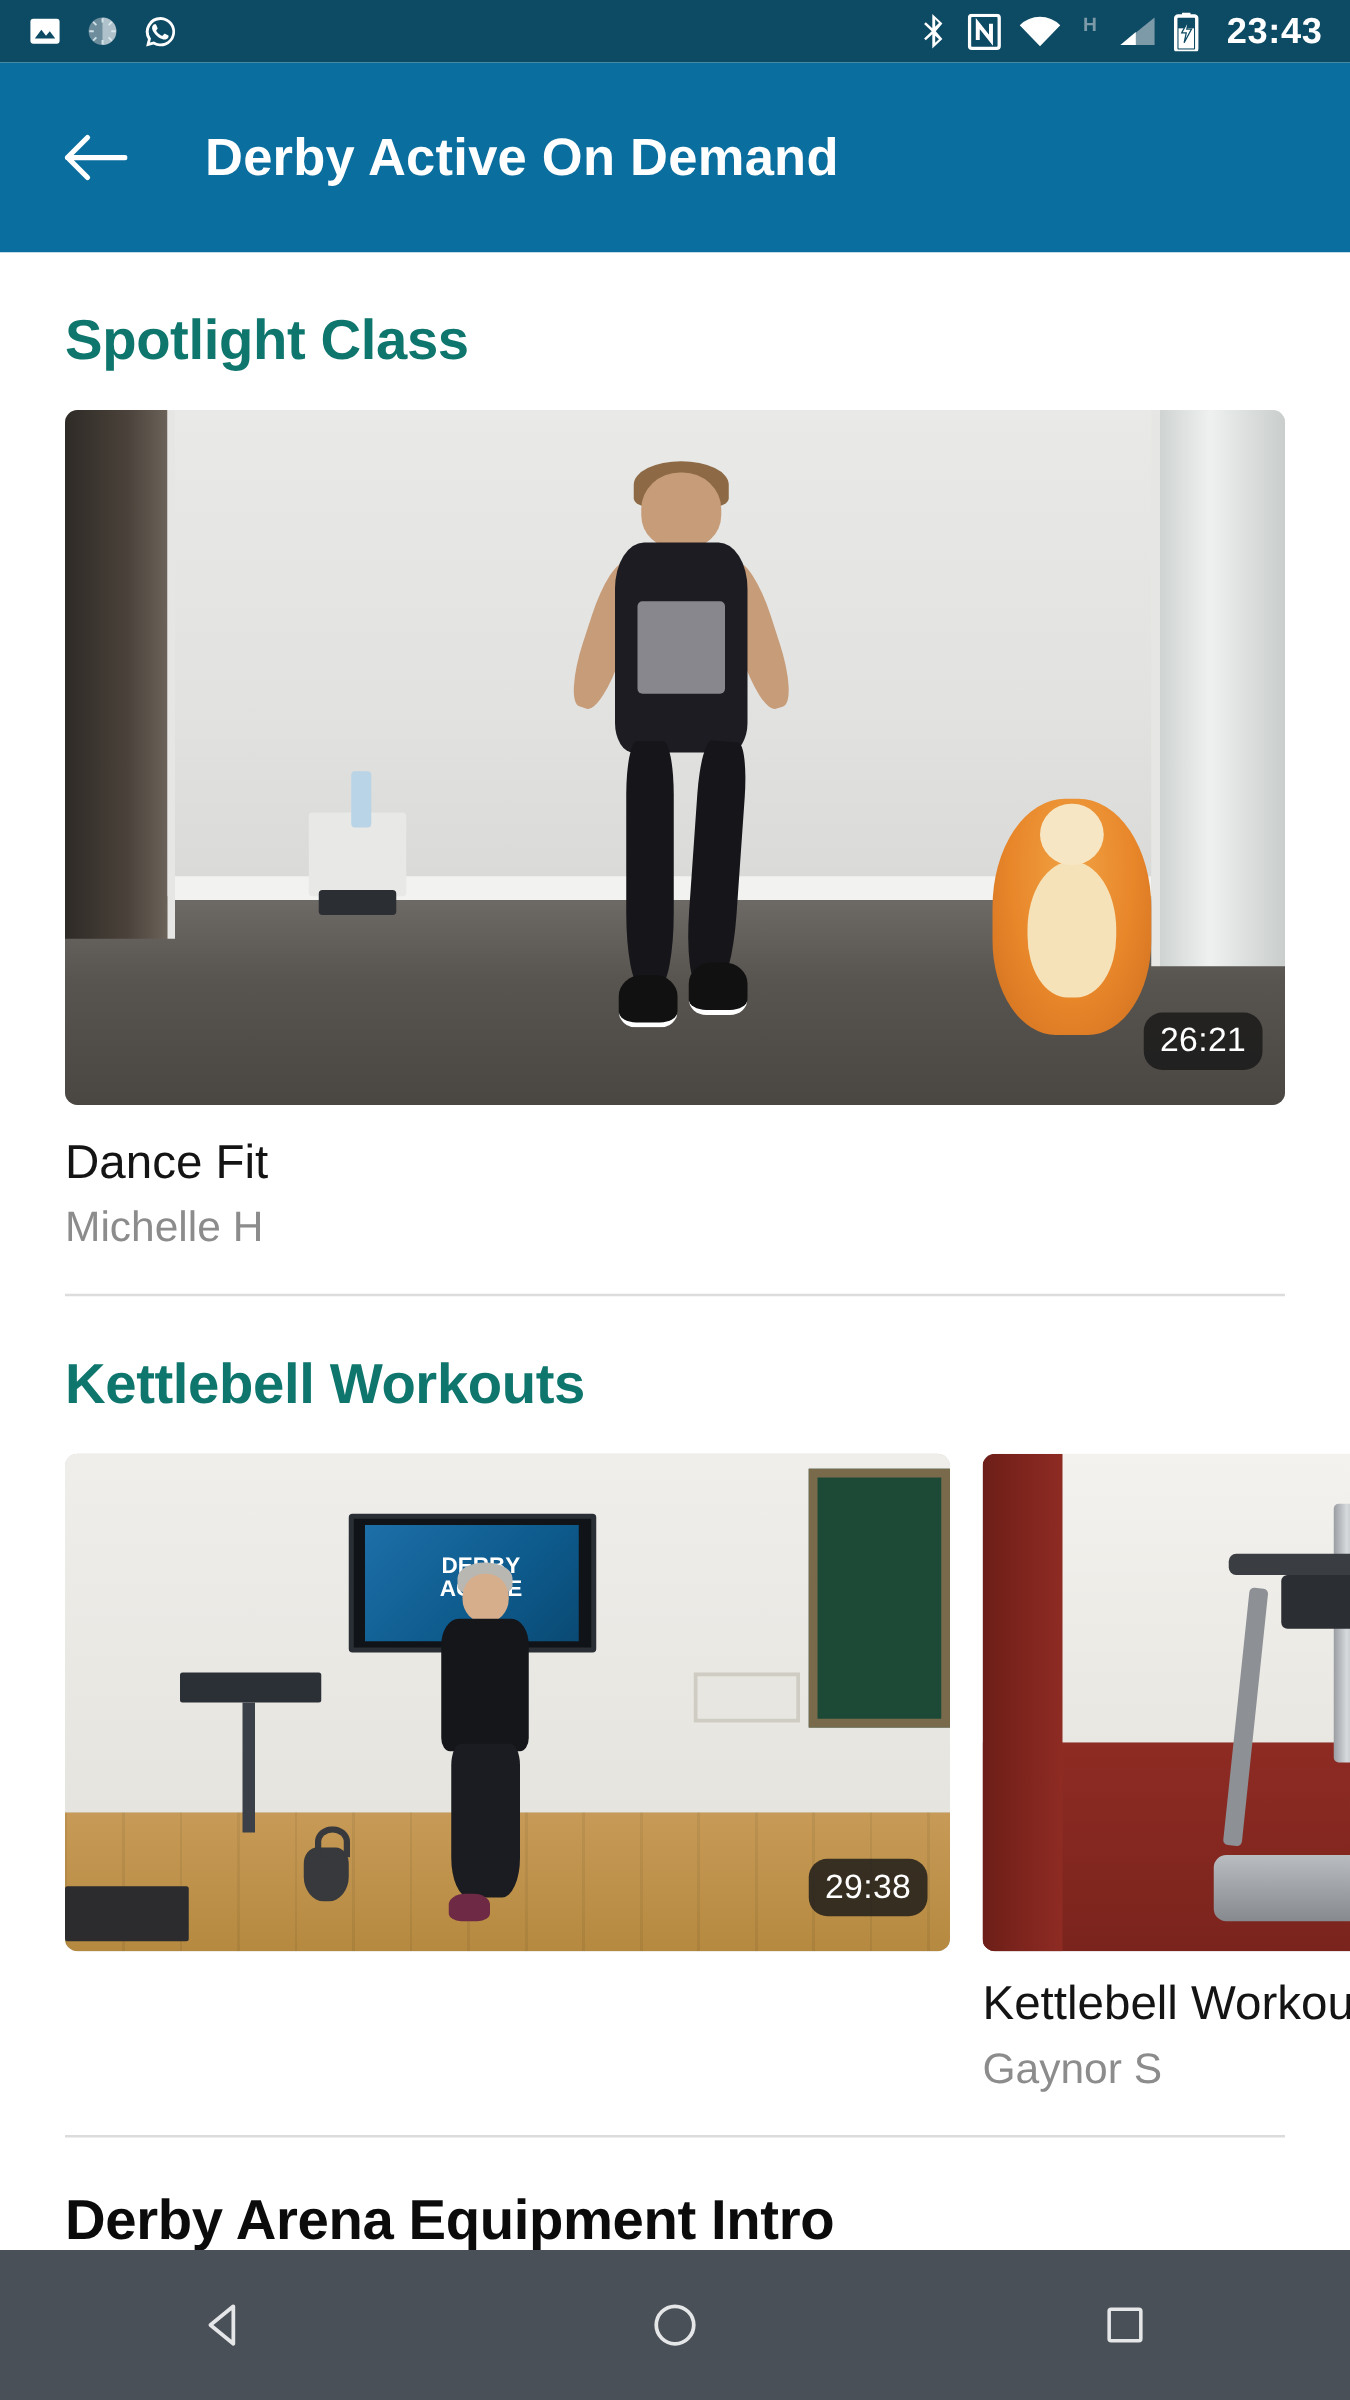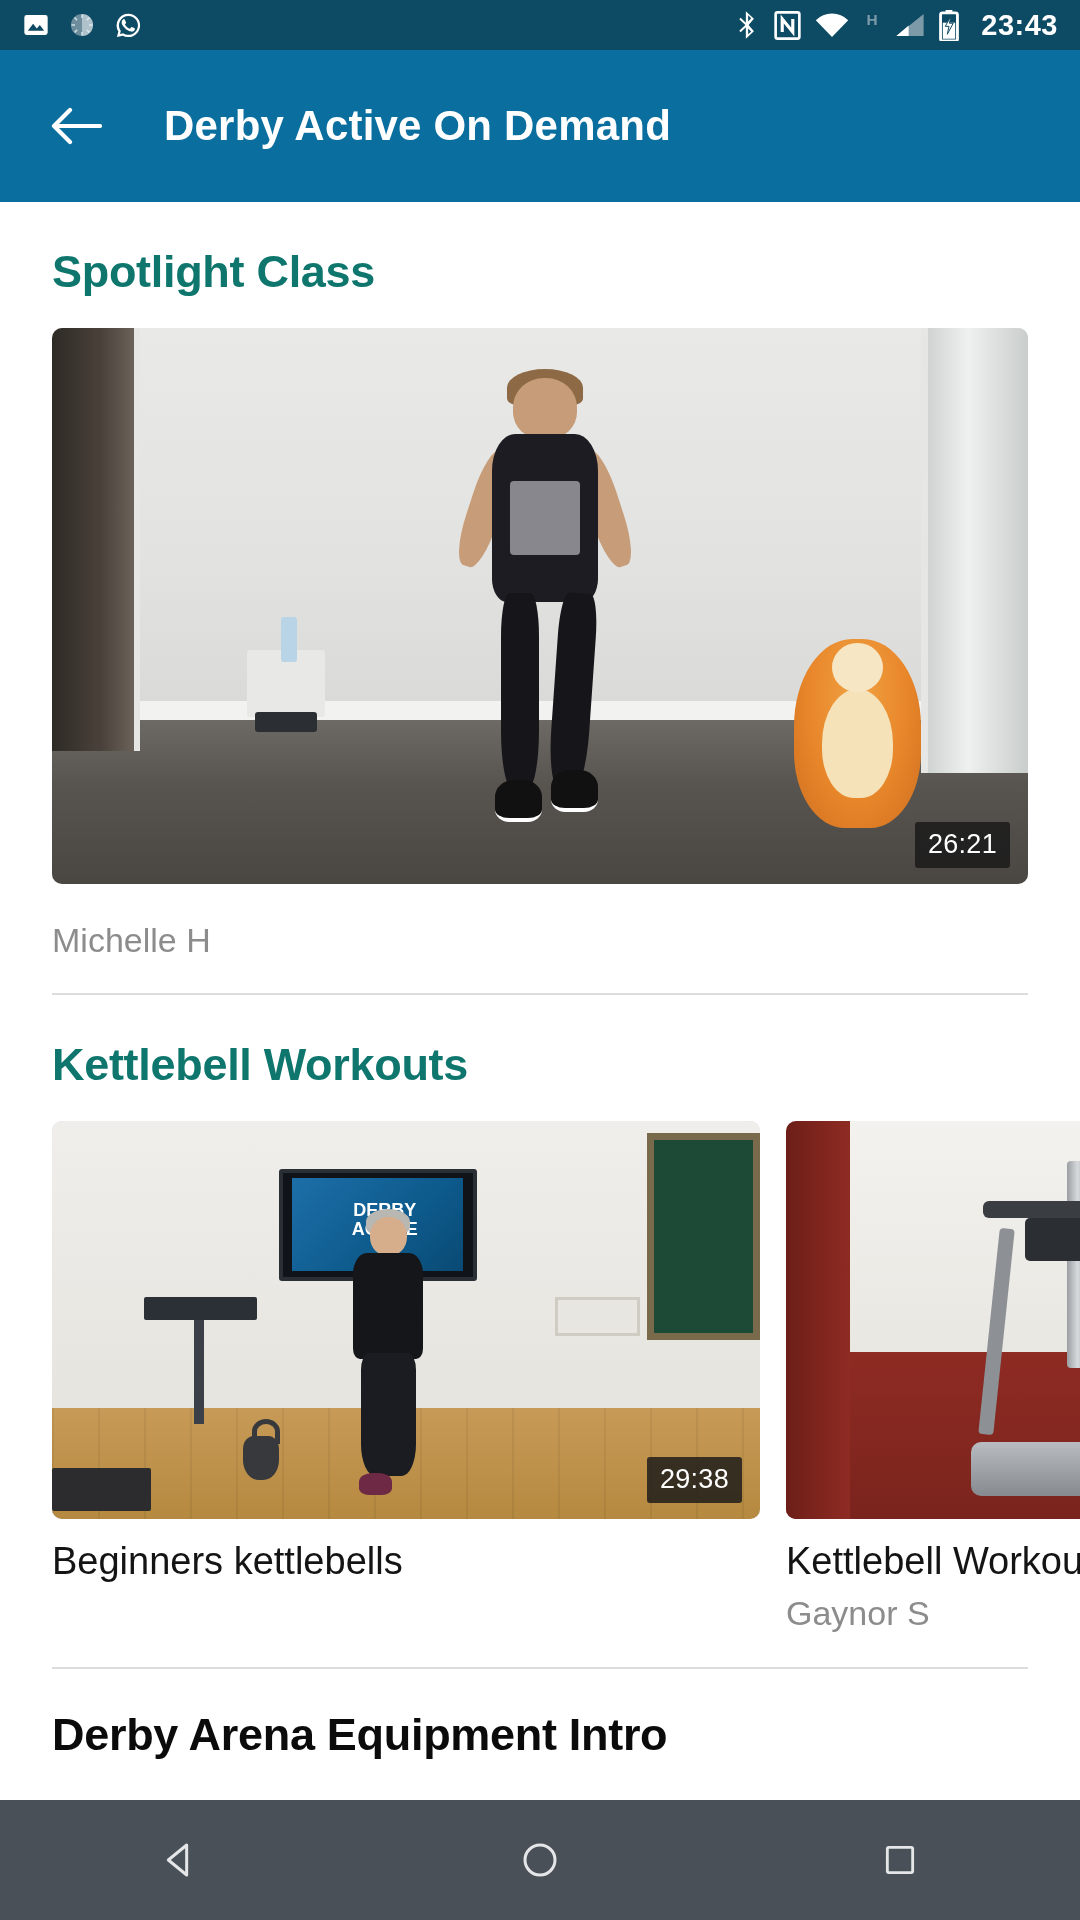"26:21" .badge { border-radius: 3px -> 15px; bottom: 16px -> 28px }
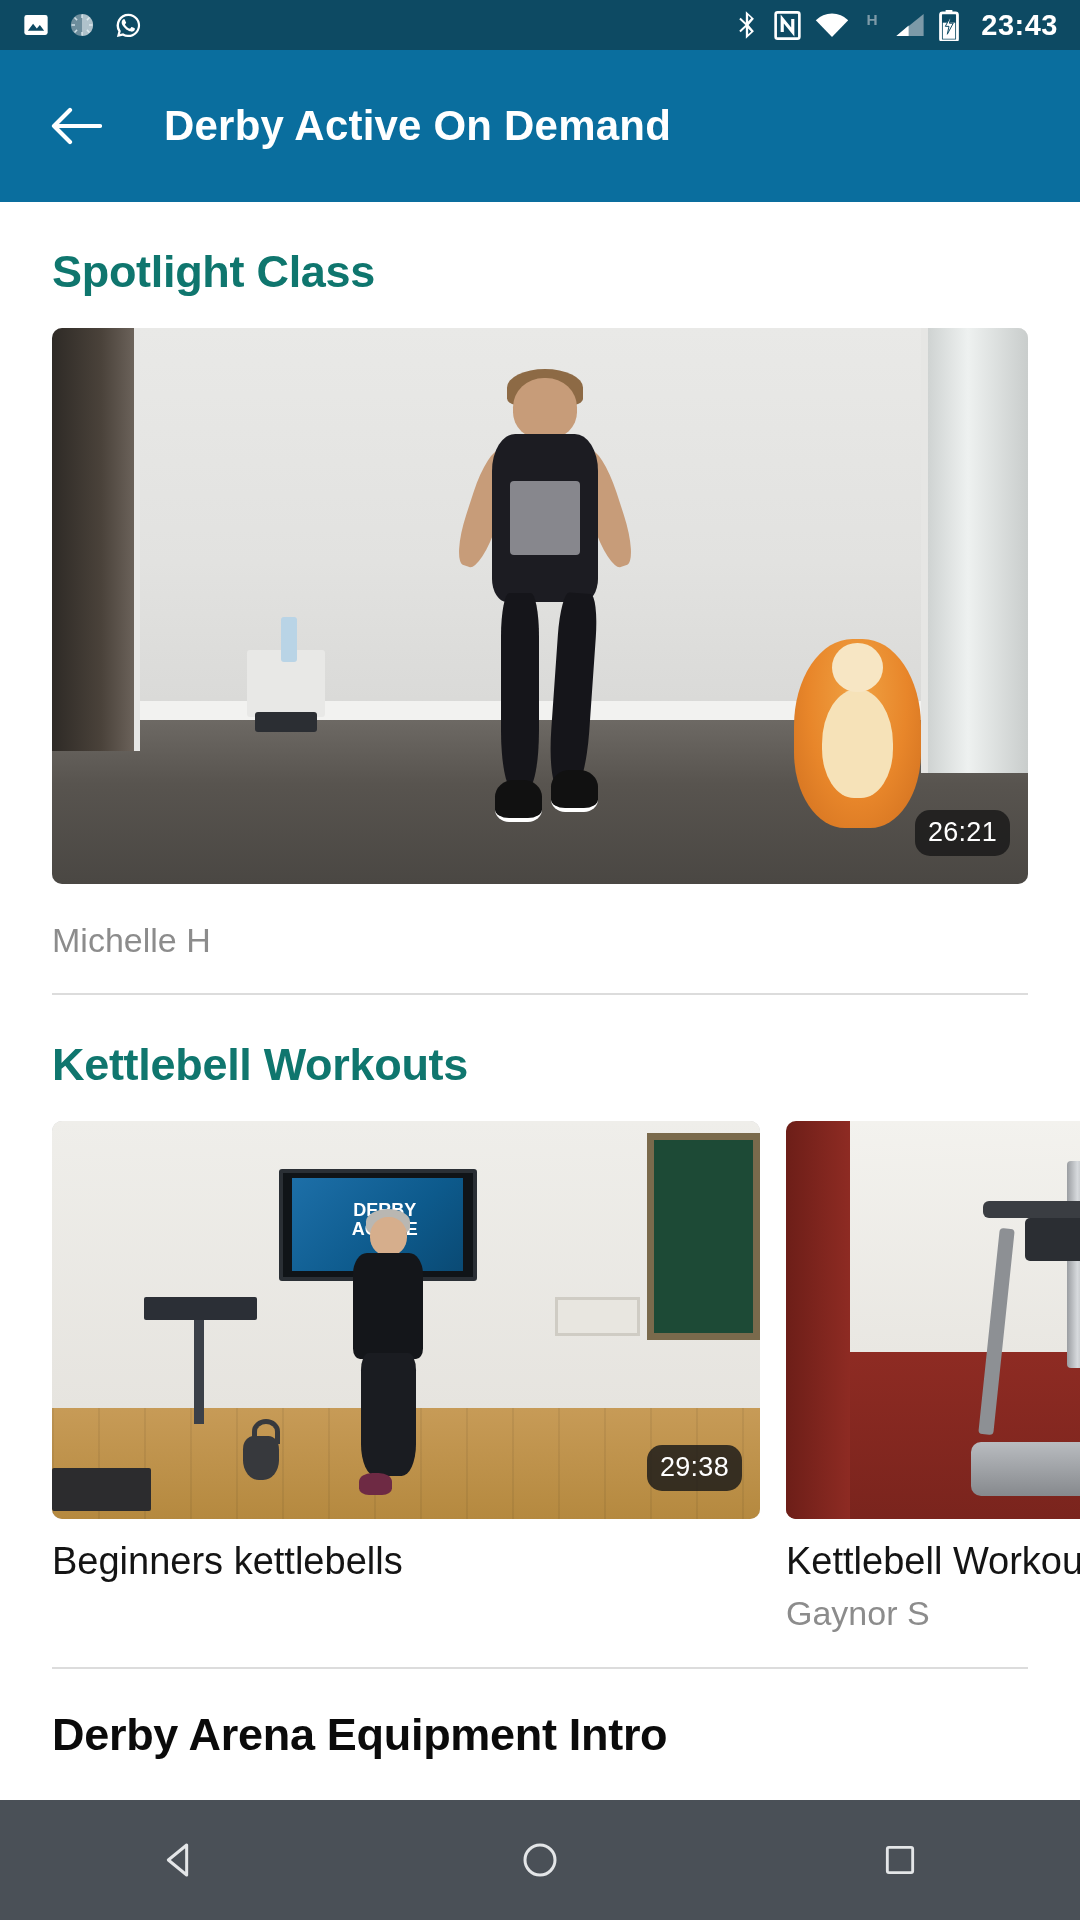"Dance Fit" div.meta-title { html: none -> <div>Dance Fit</div> }
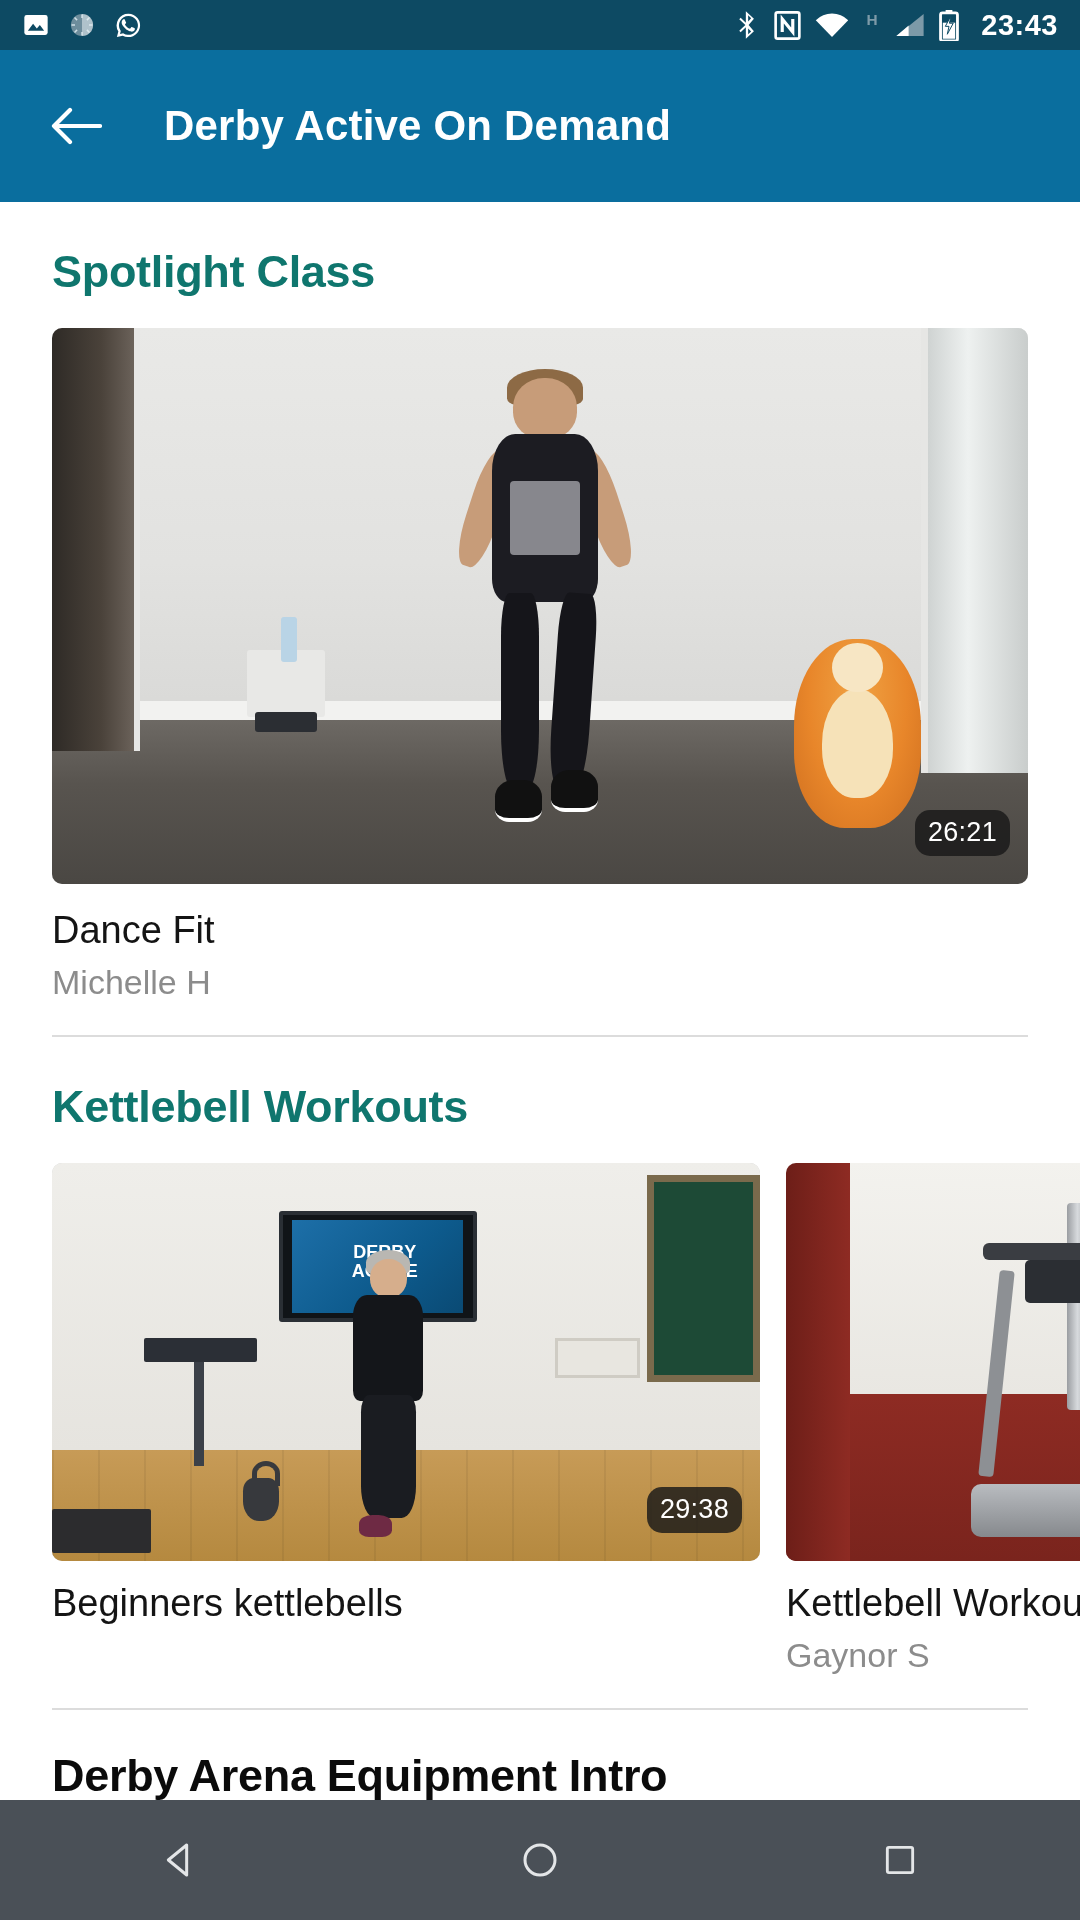"Beginners kettlebells" div.meta-title { html: <div>Beginners kettlebells</div> -> none }
